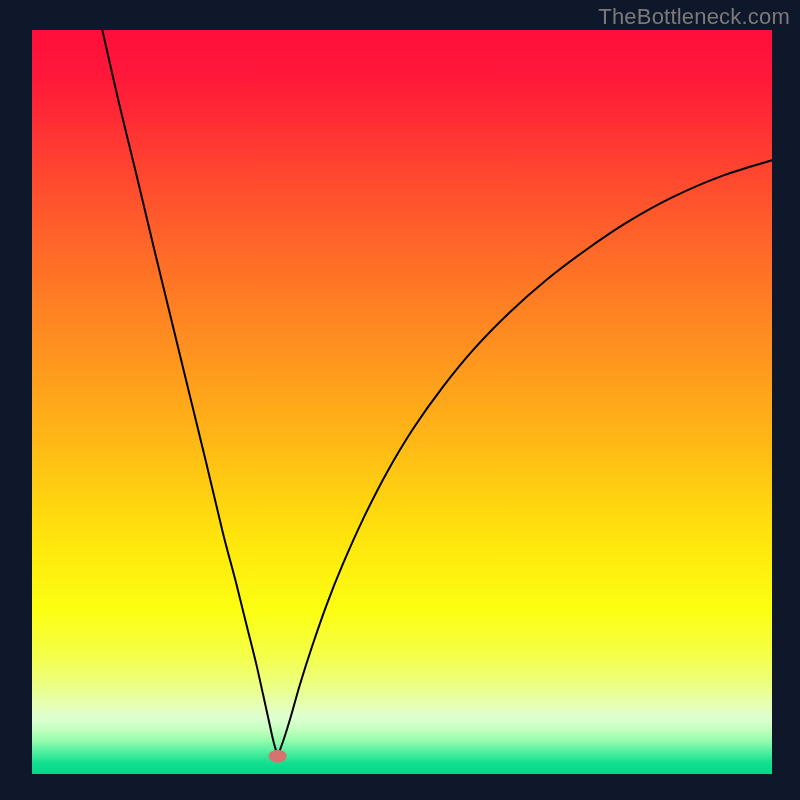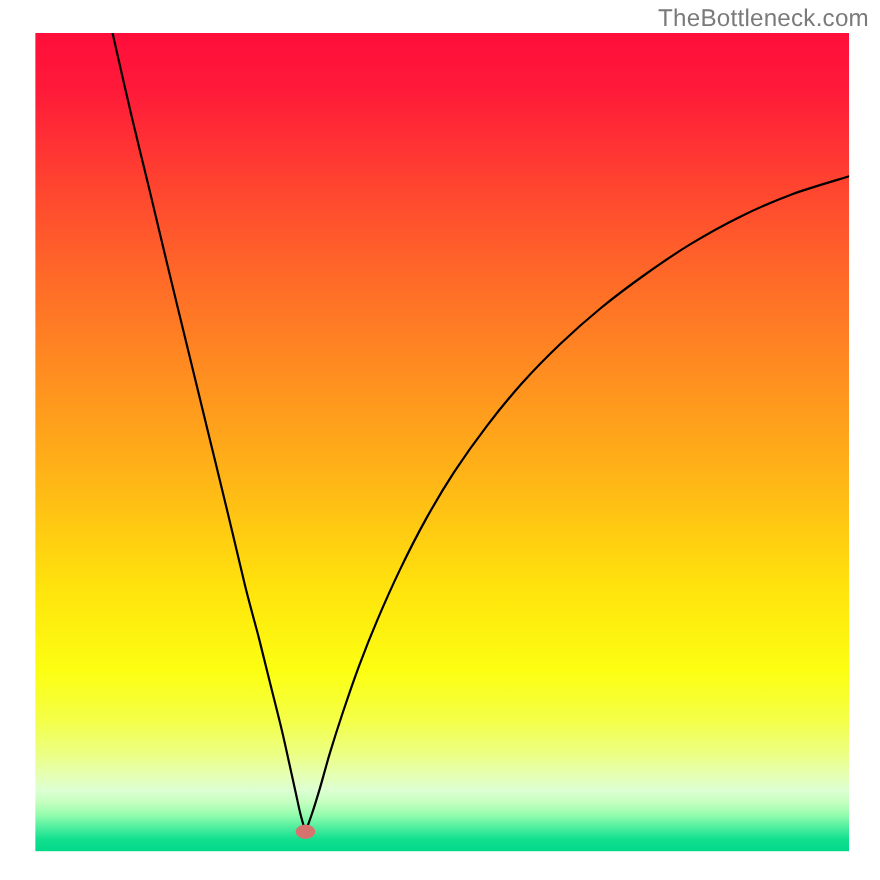"TheBottleneck.com" .frame { background: #ffffff -> #0f172a }
